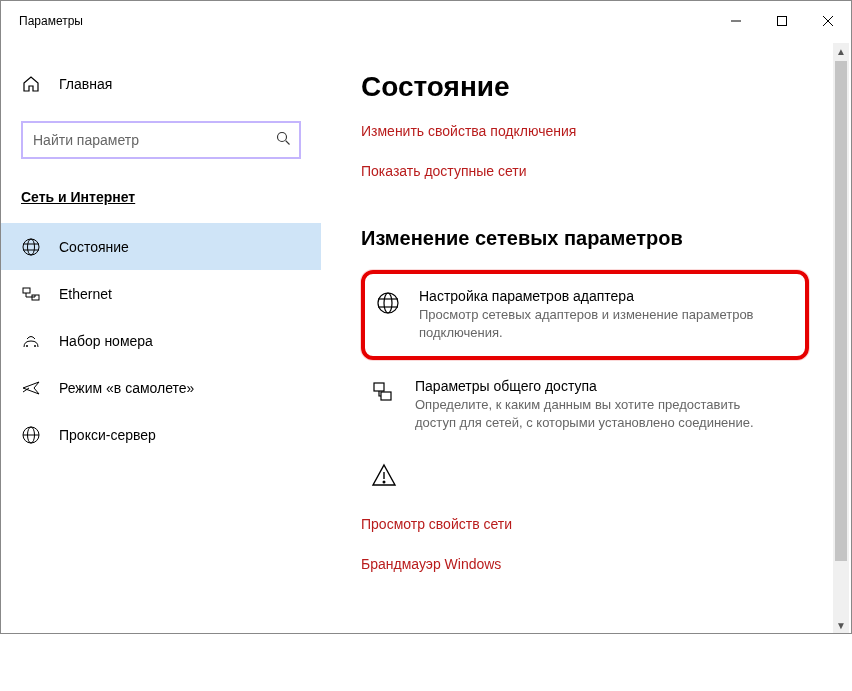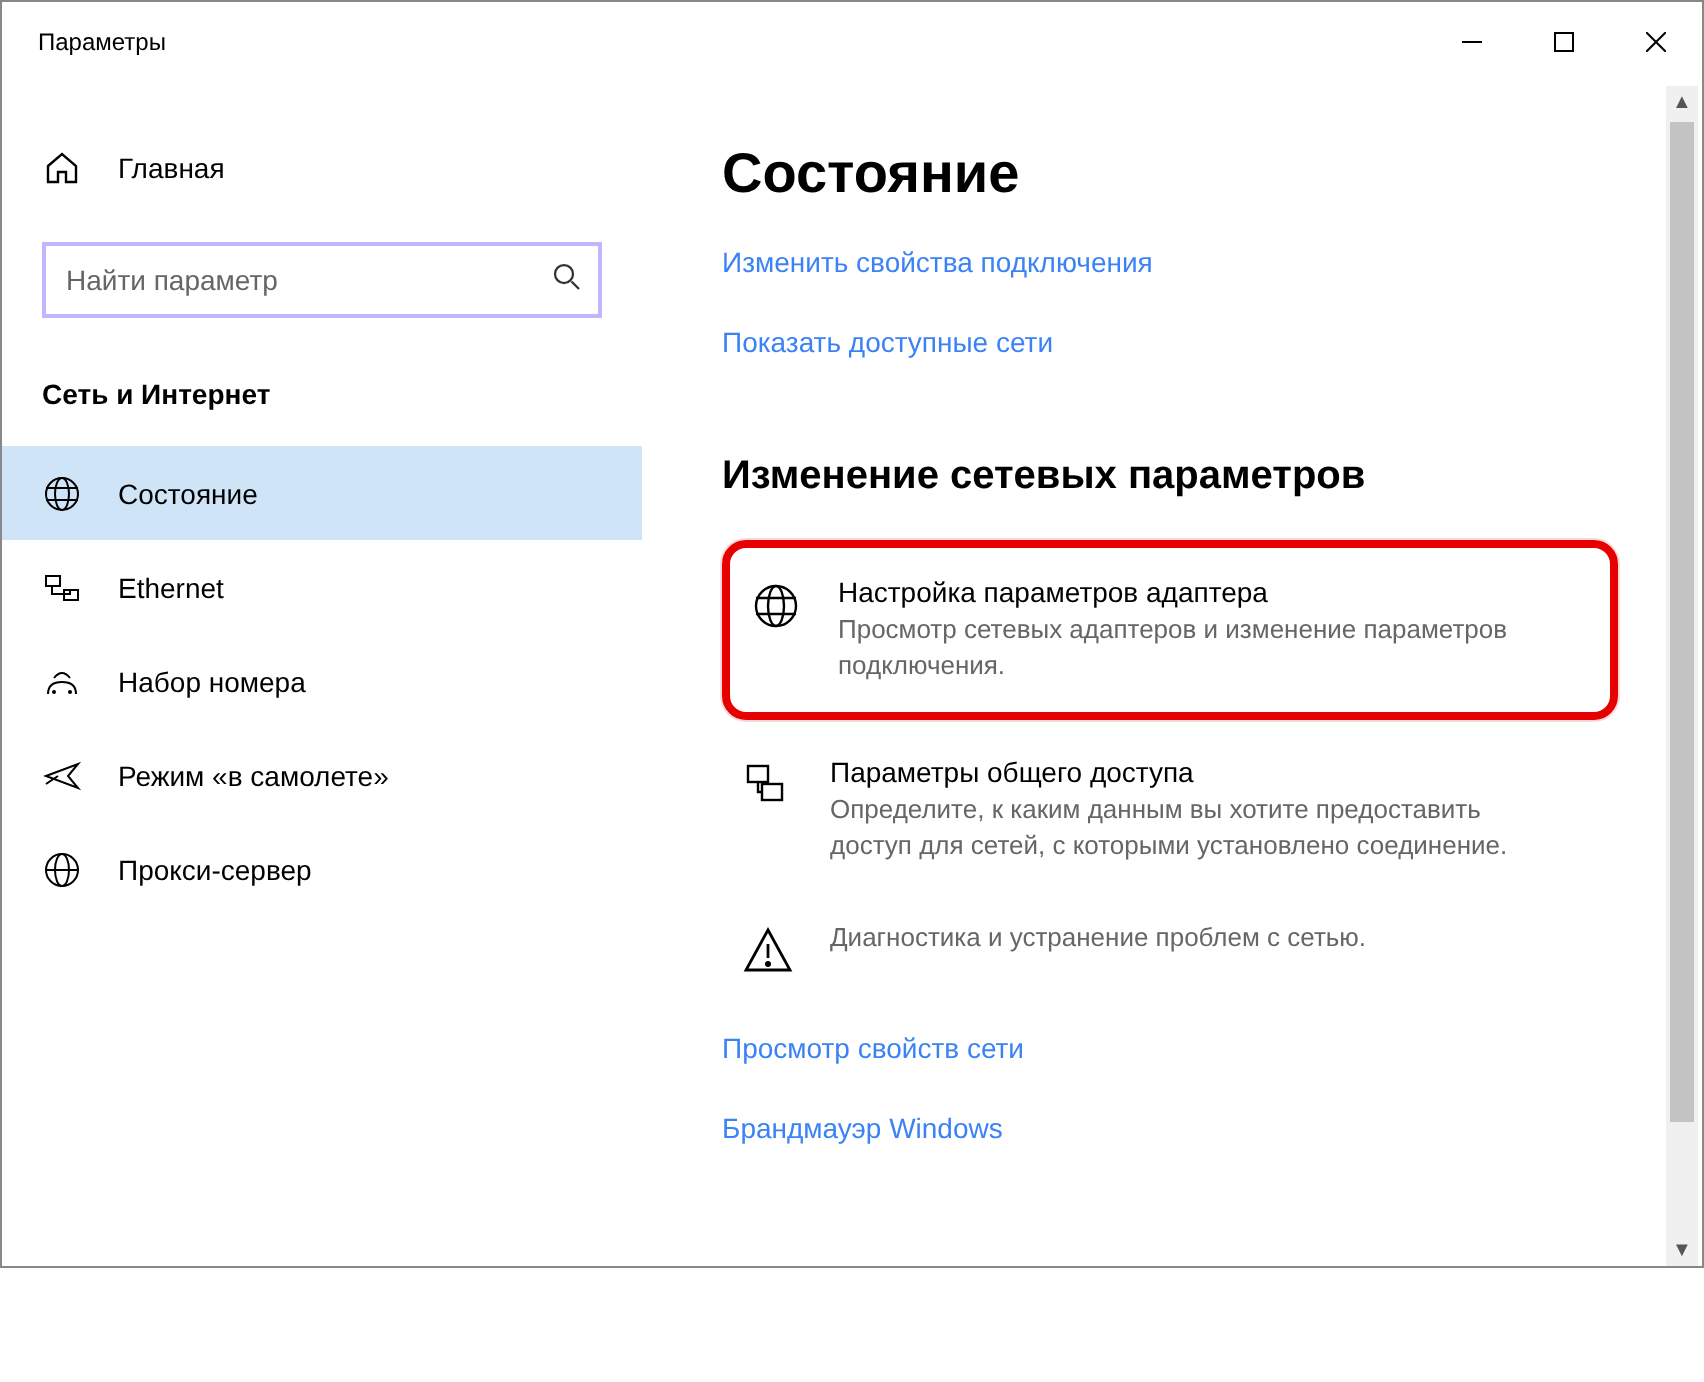"Изменить свойства подключения" .link { color: #3b82f6 -> #b91c1c }
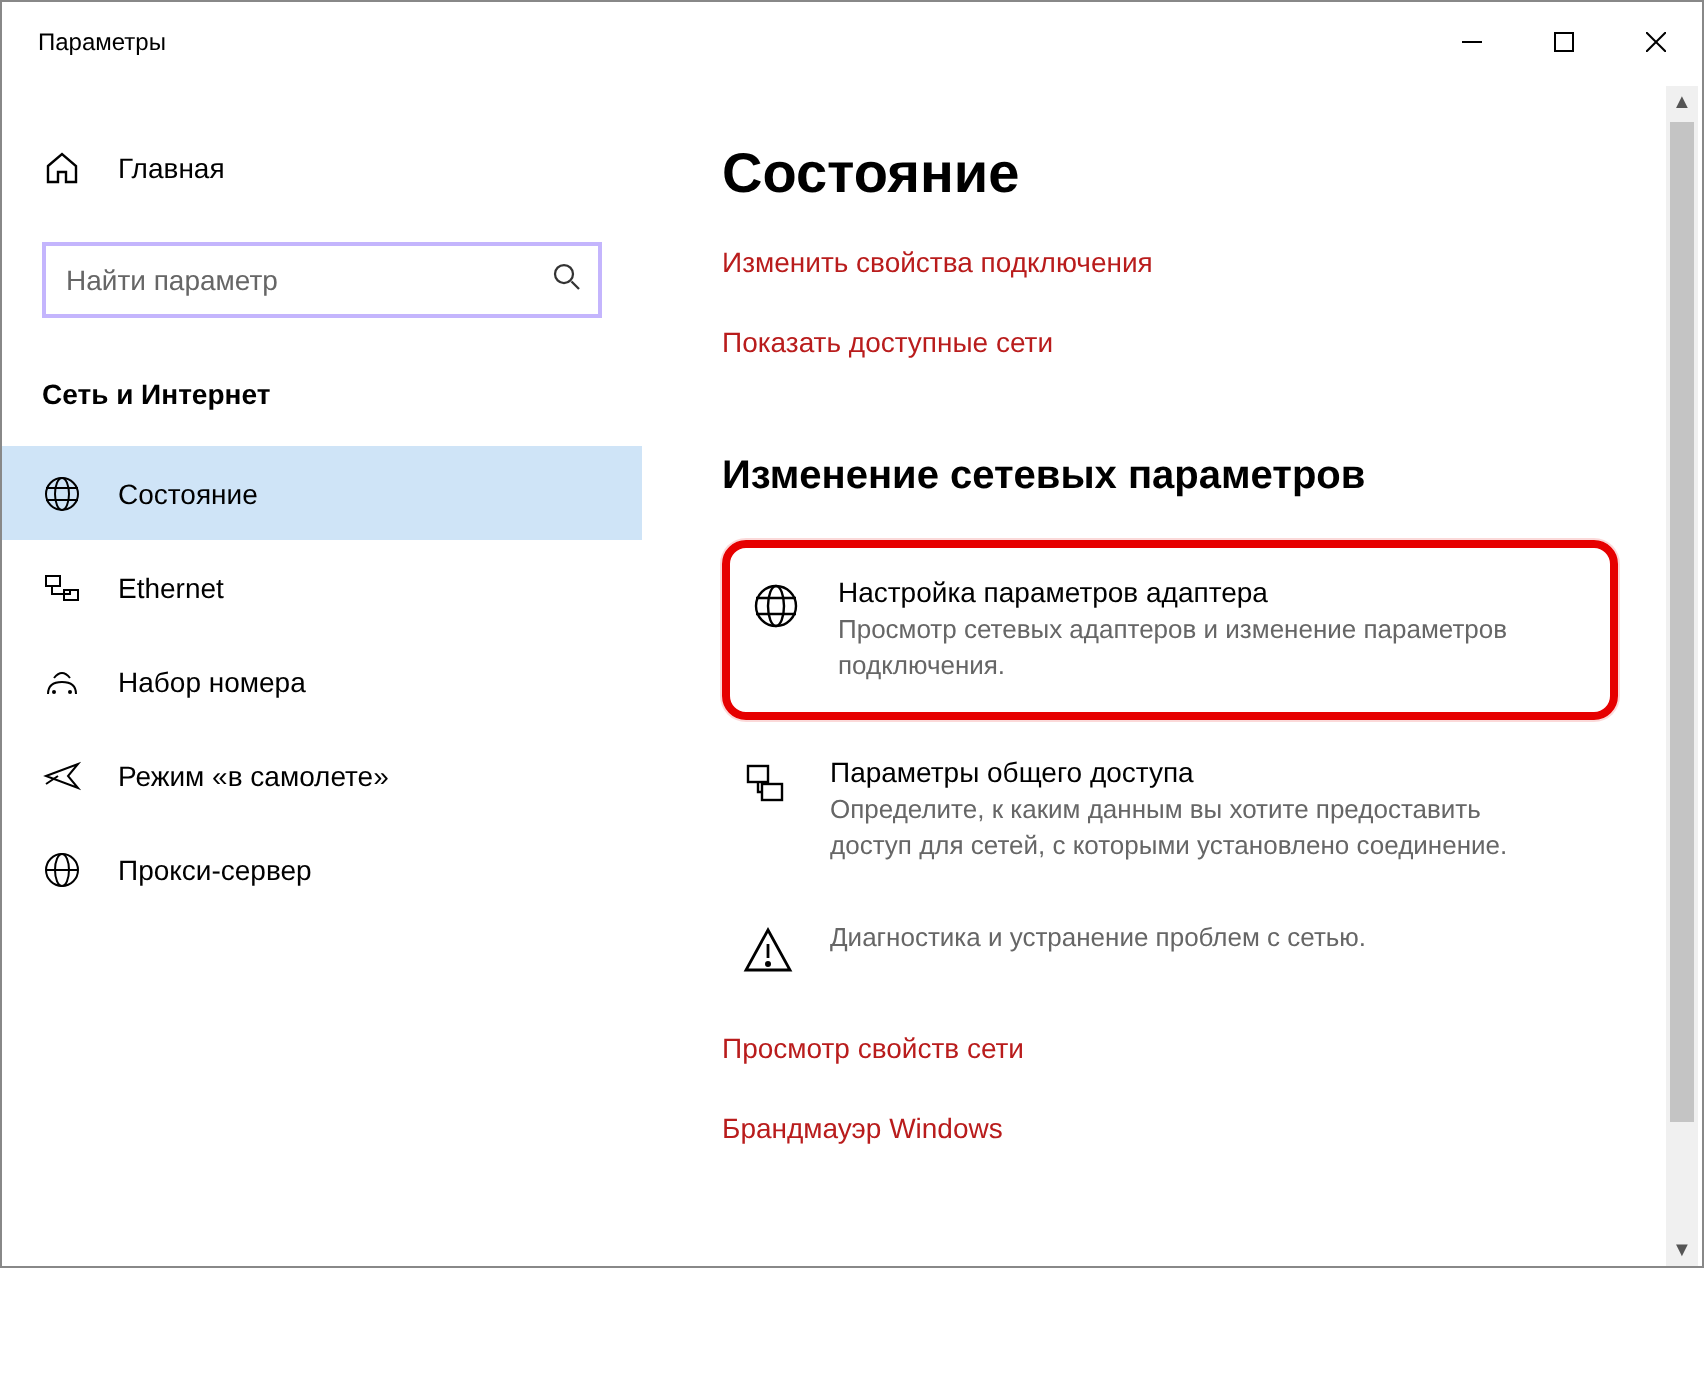"Сеть и Интернет" .section-label { text-decoration: none -> underline }
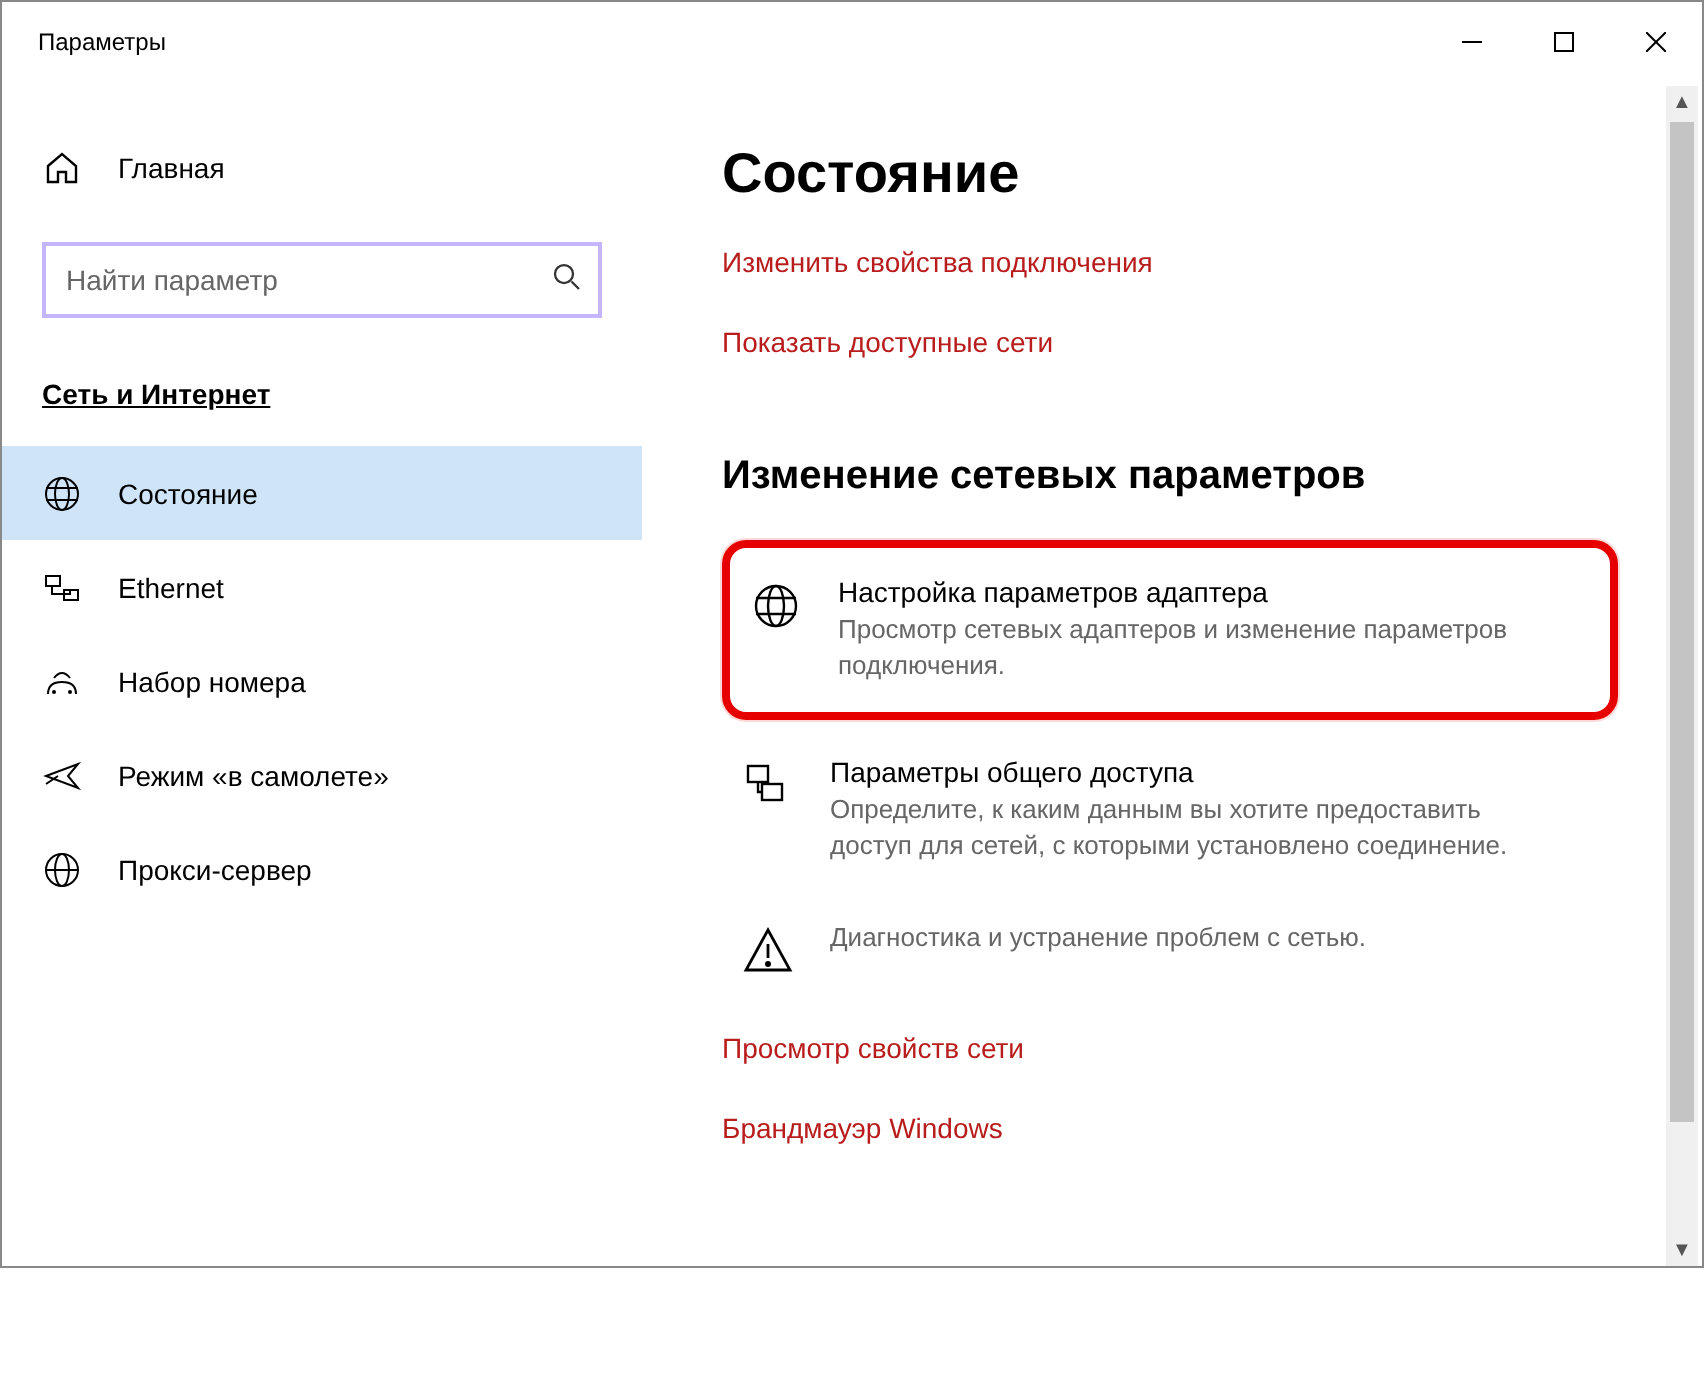"Диагностика и устранение проблем с" div.t2 { html: <div>Диагностика и устранение проблем с сетью.</div> -> none }
